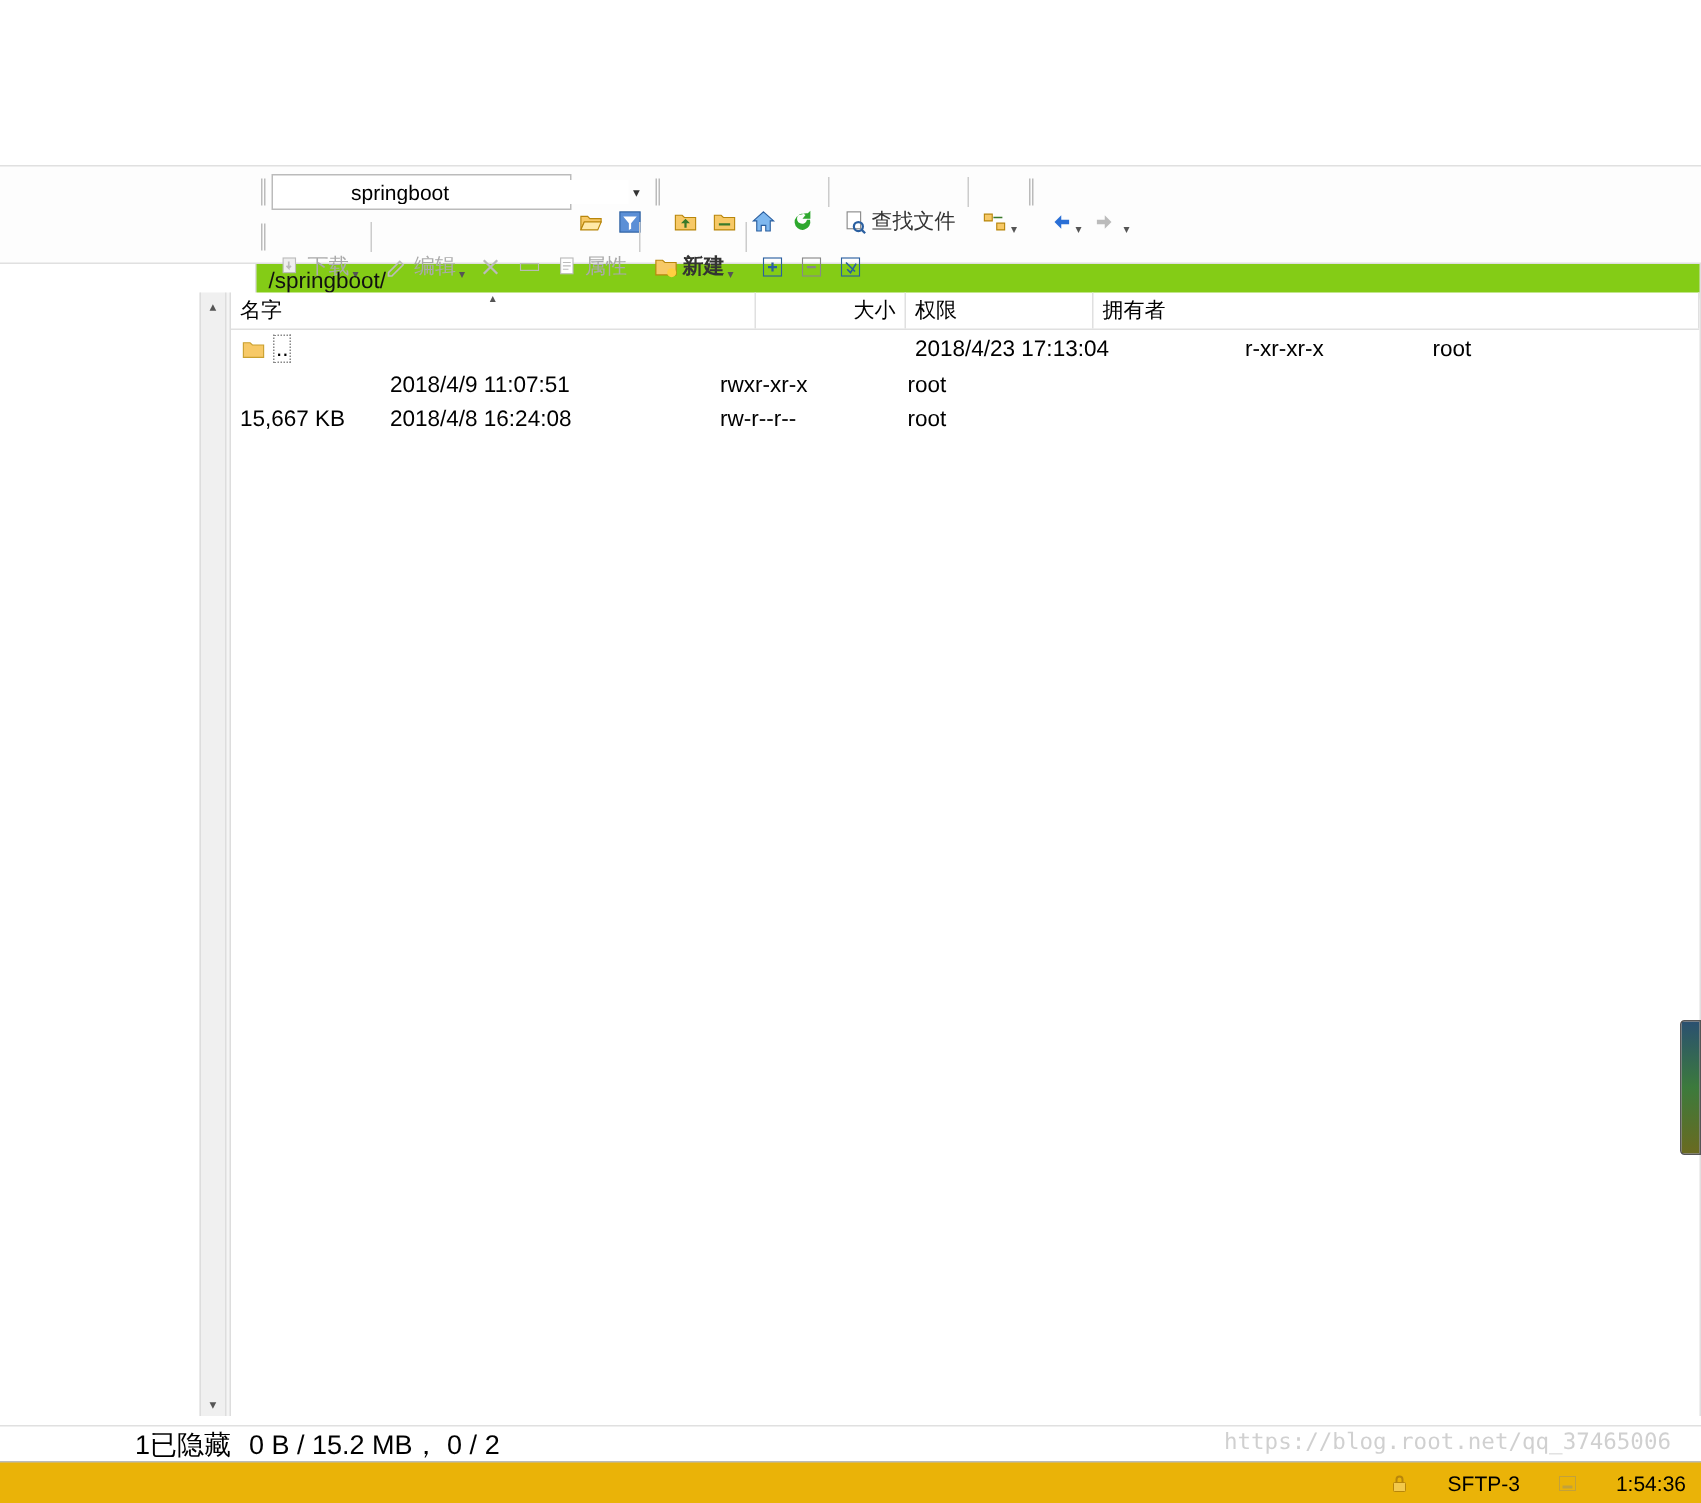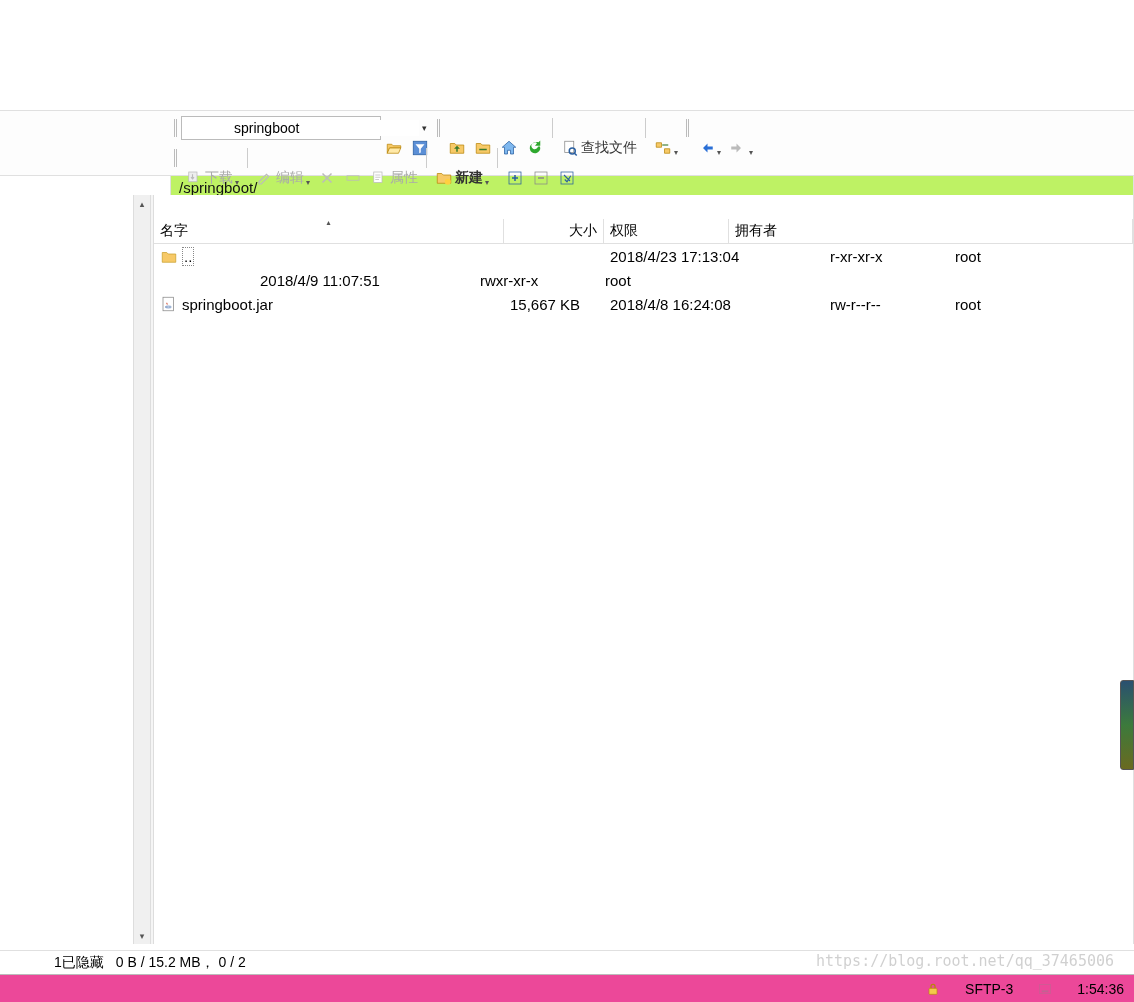"/springboot/" .path-bar { background: #bef264 -> #84cc16 }
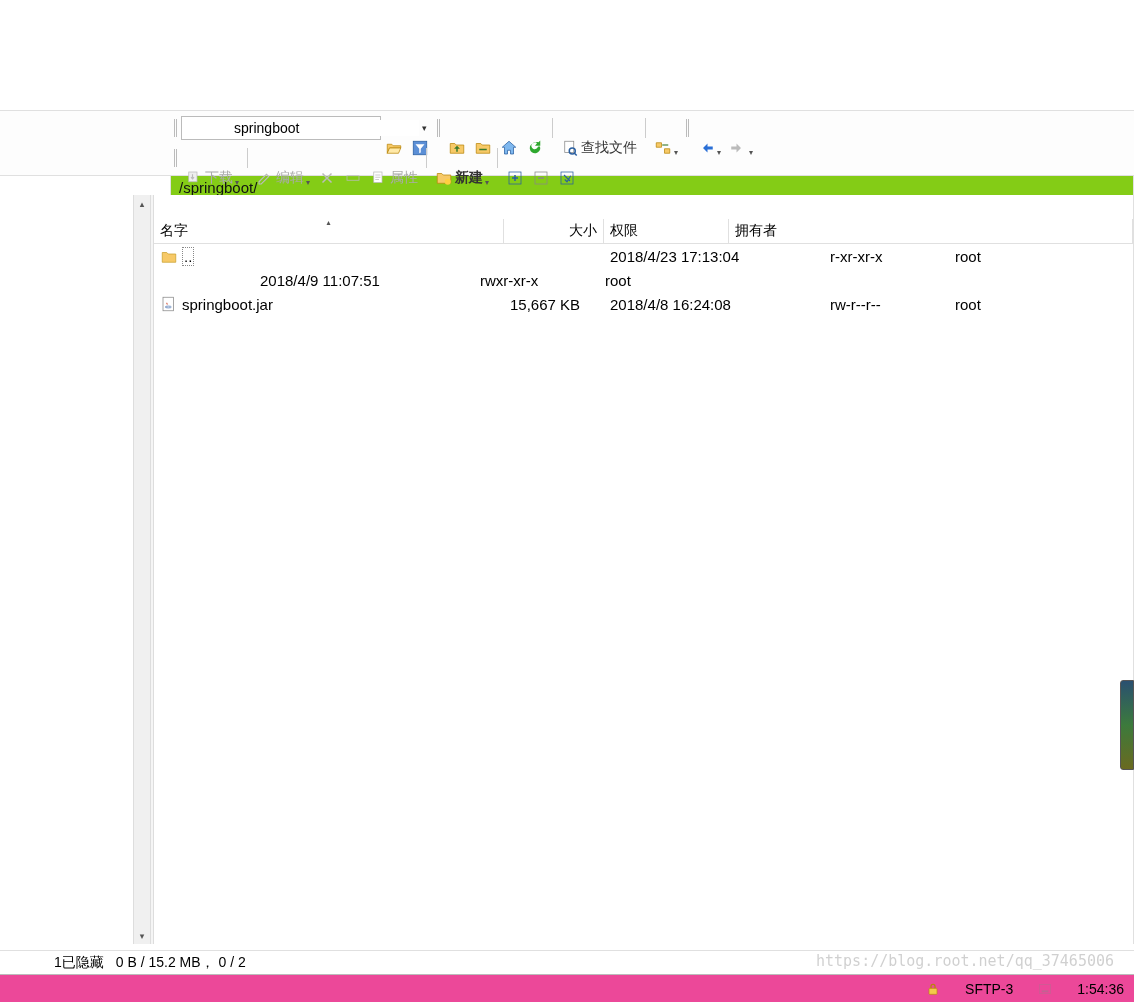"名字" .file-header .col { margin-top: 24px -> none }
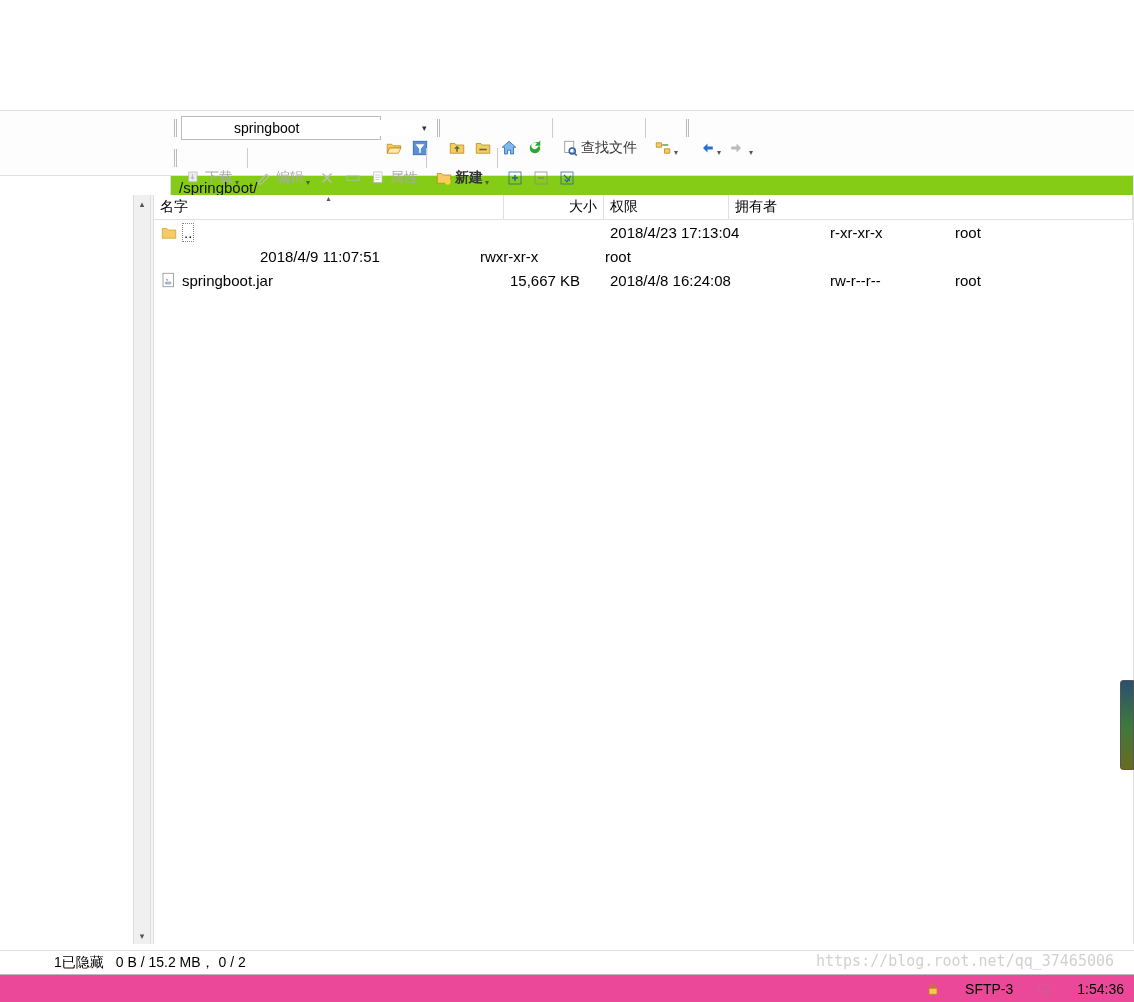"springboot.jar" div.cell { html: <div> <svg> <rect></rect> <path></path> <ellipse></ellipse> </svg> <span>springboot.jar</span> </div> -> none }
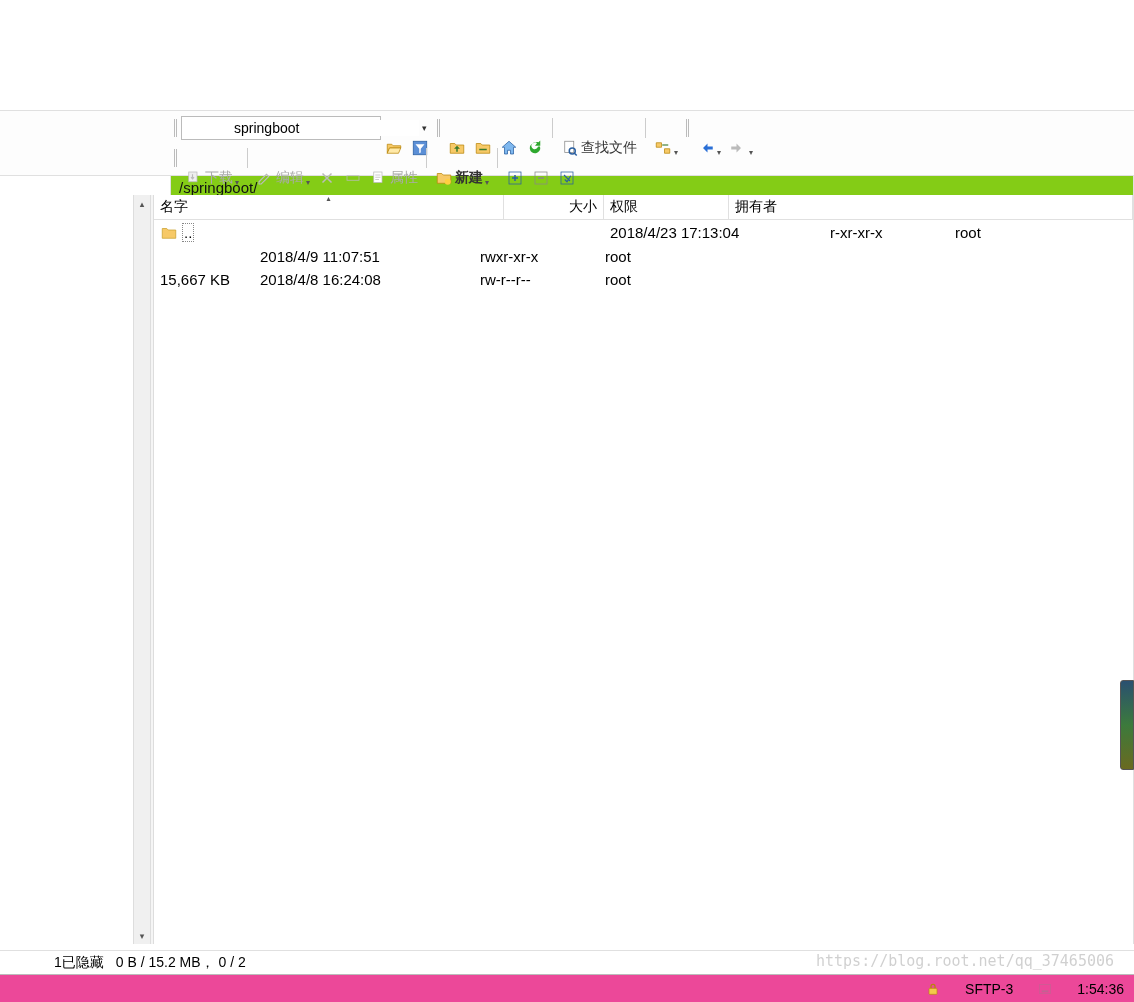"1已隐藏" .bottom-status { font-size: 14px -> 18px; padding-left: 54px -> 90px }
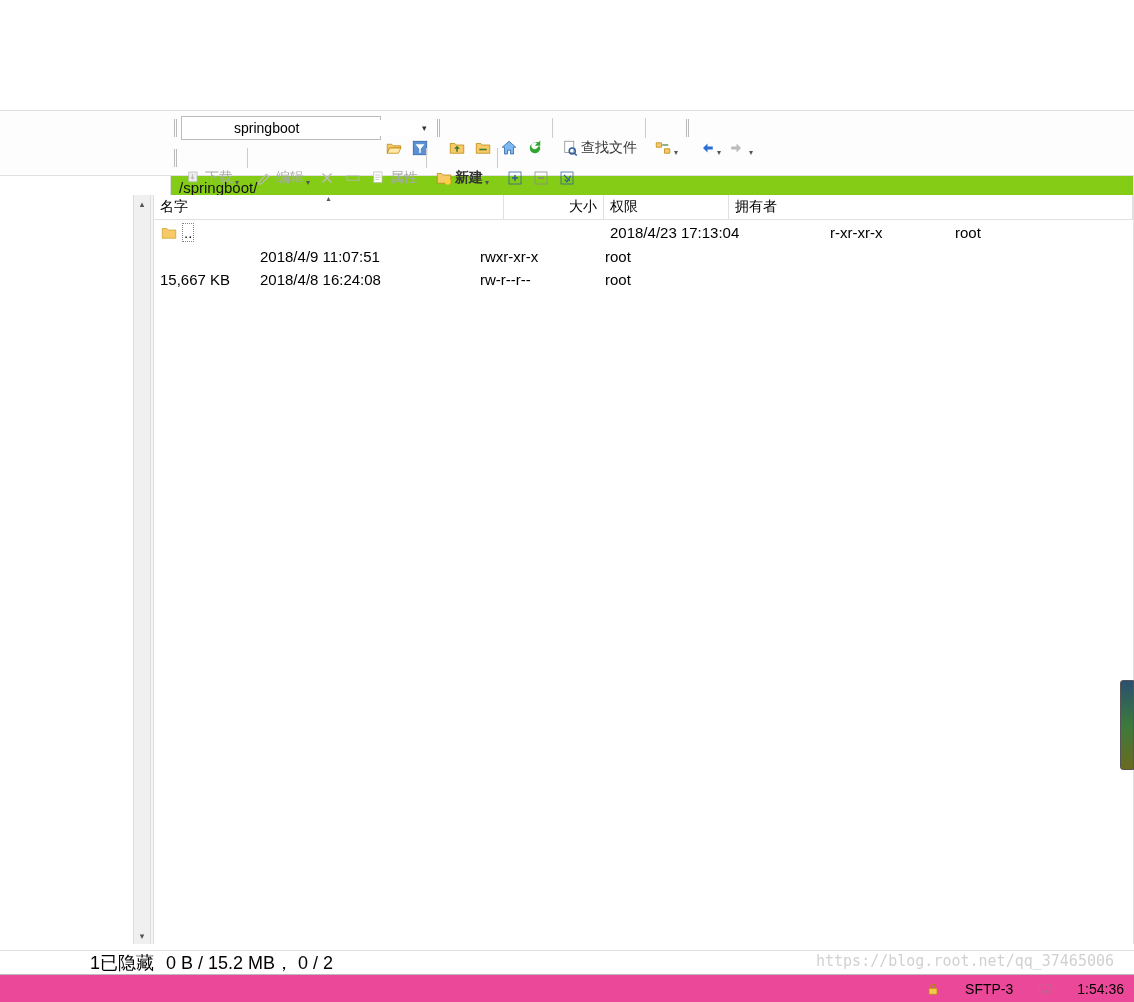"SFTP-3" .status-bar { background: #ec4899 -> #eab308 }
